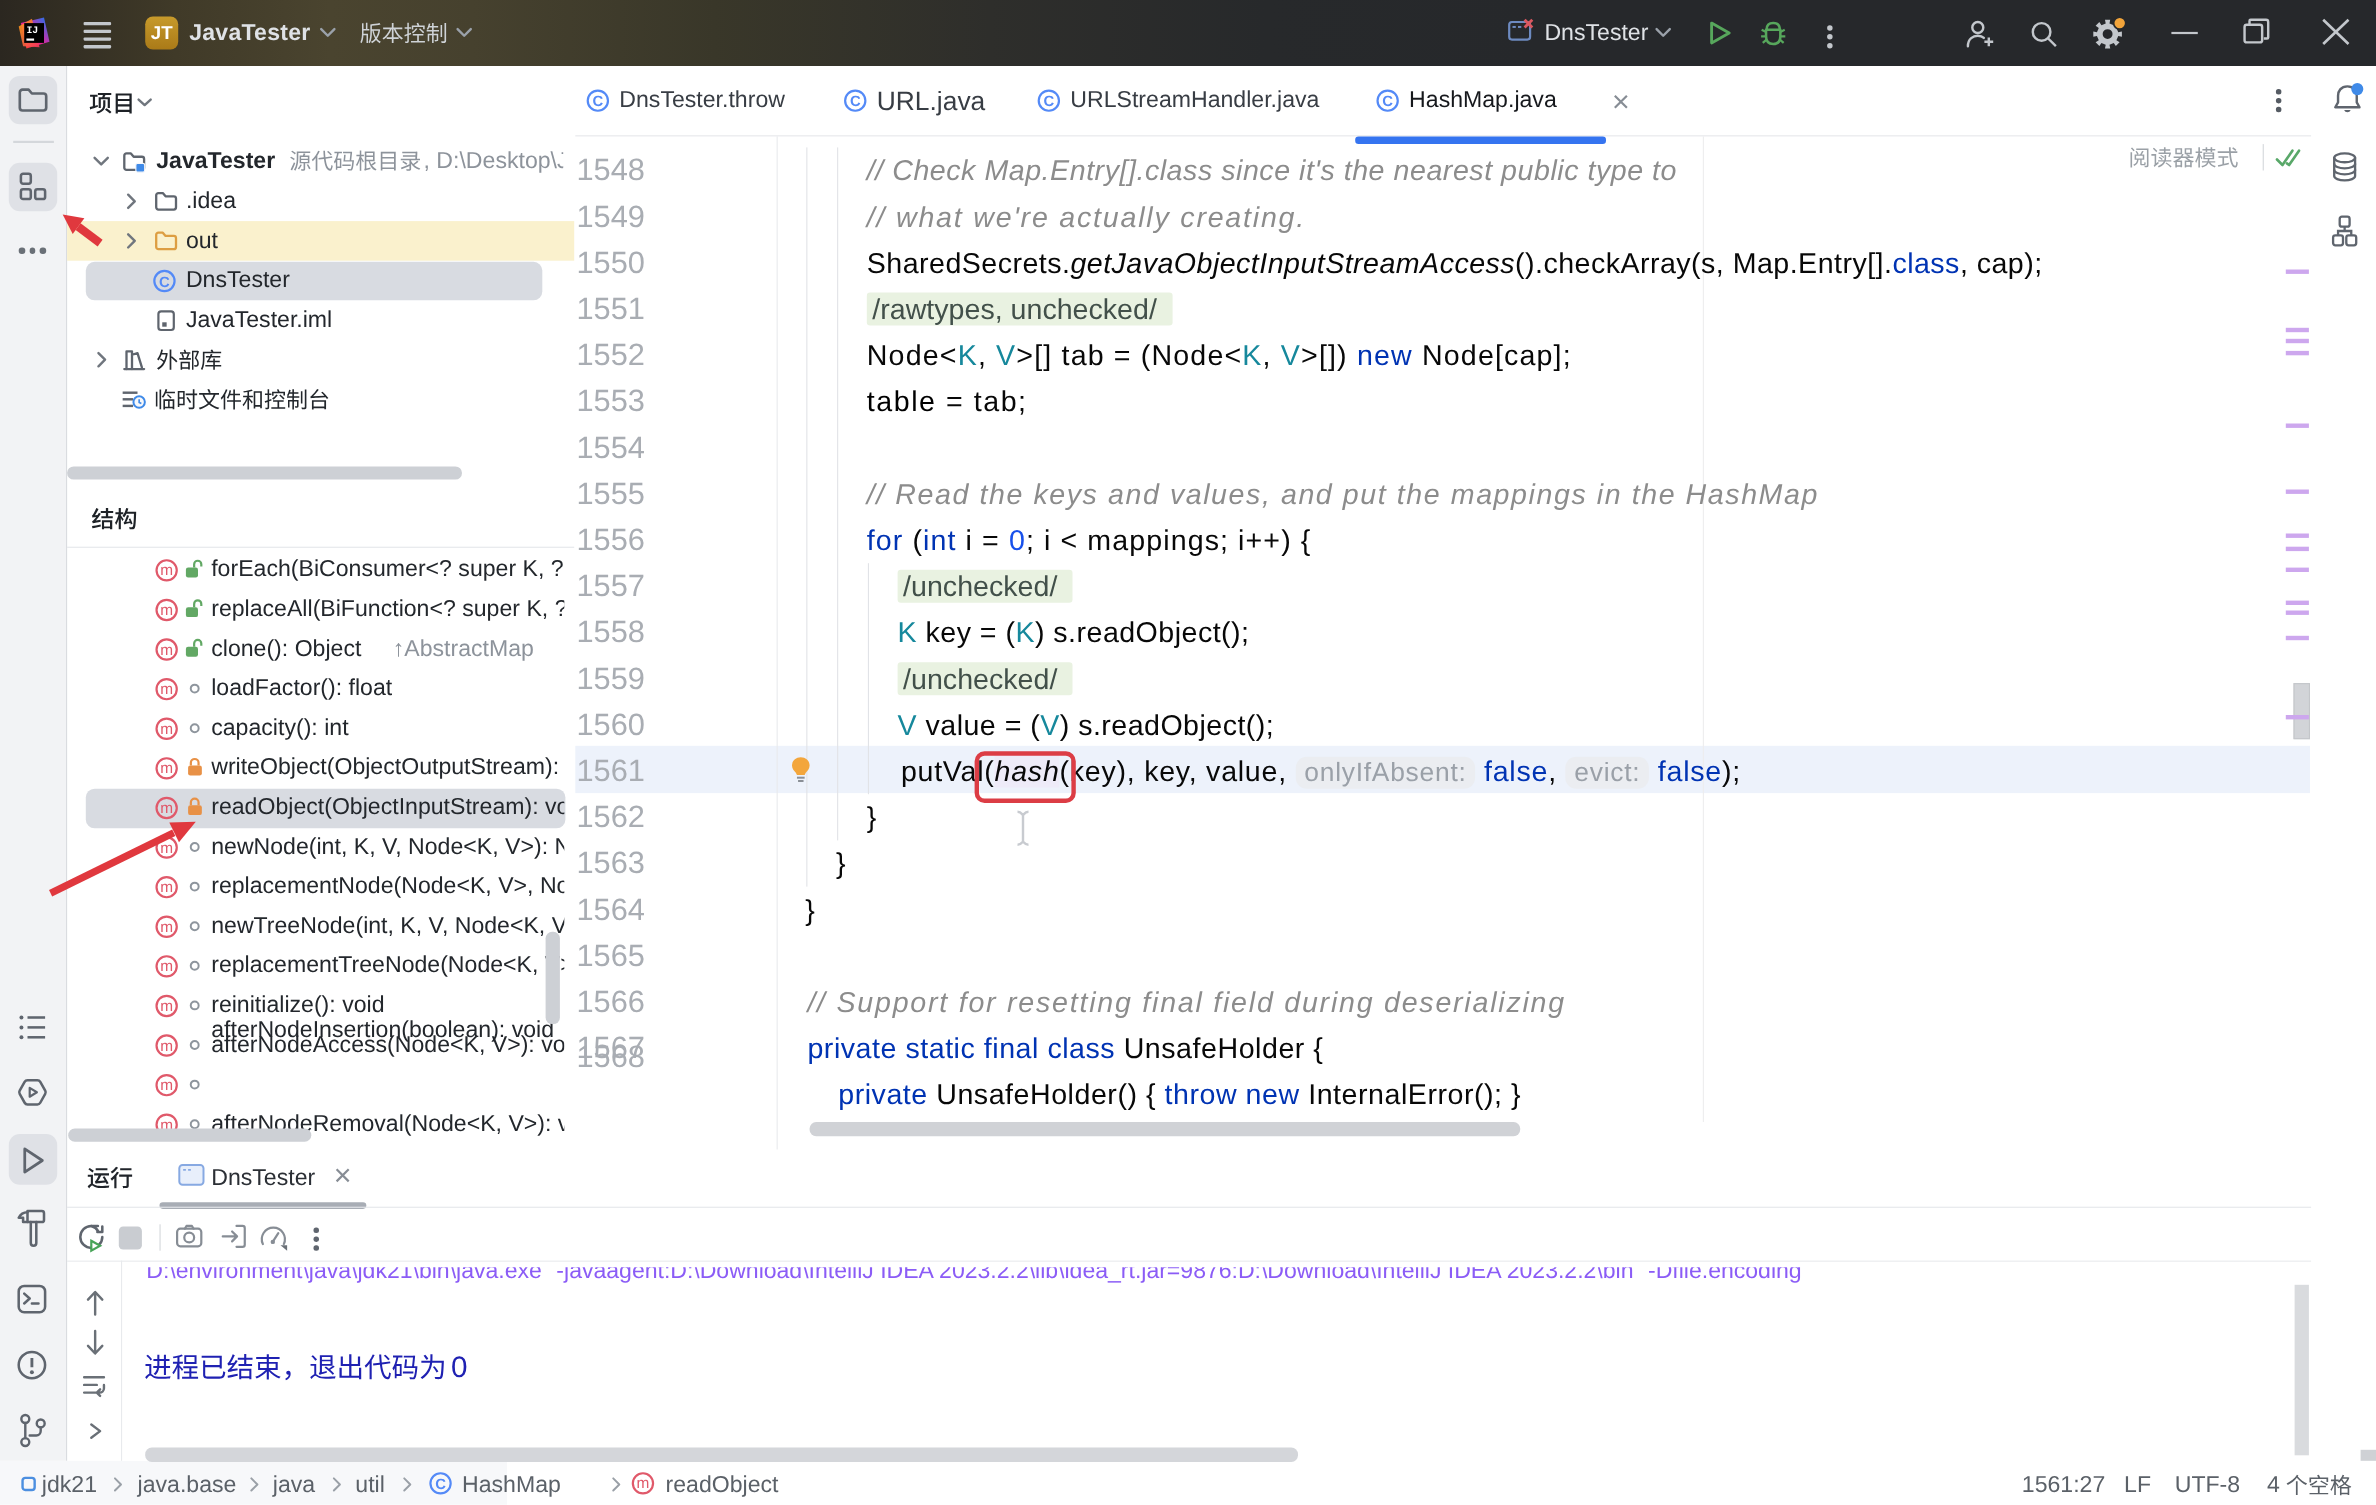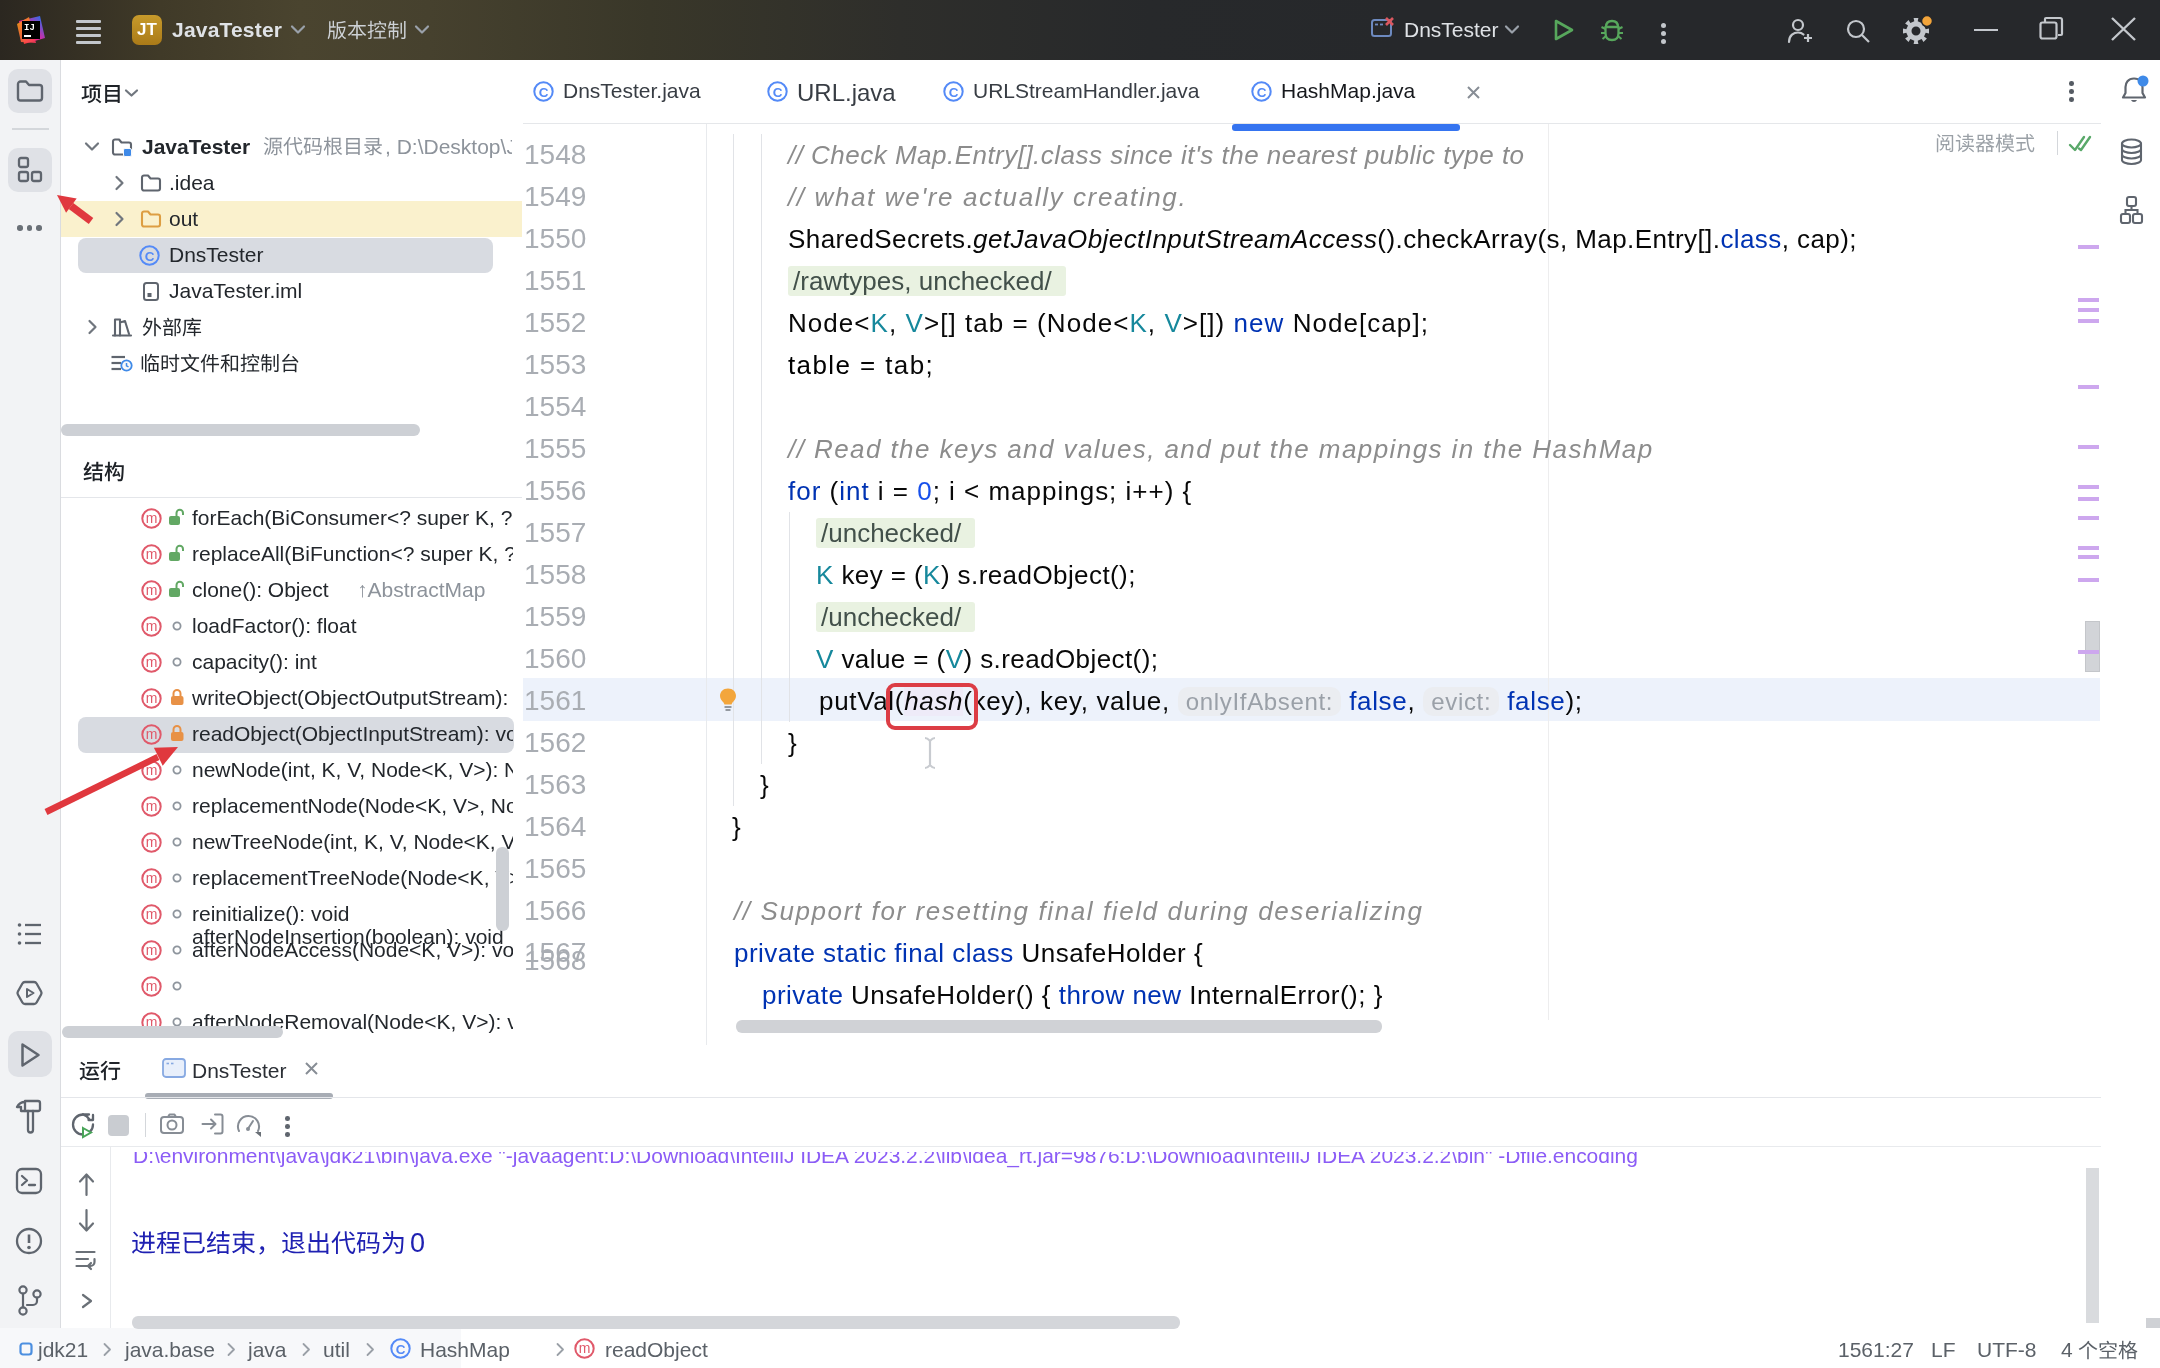"DnsTester.java" div.abs { text: DnsTester.java -> DnsTester.throw }
